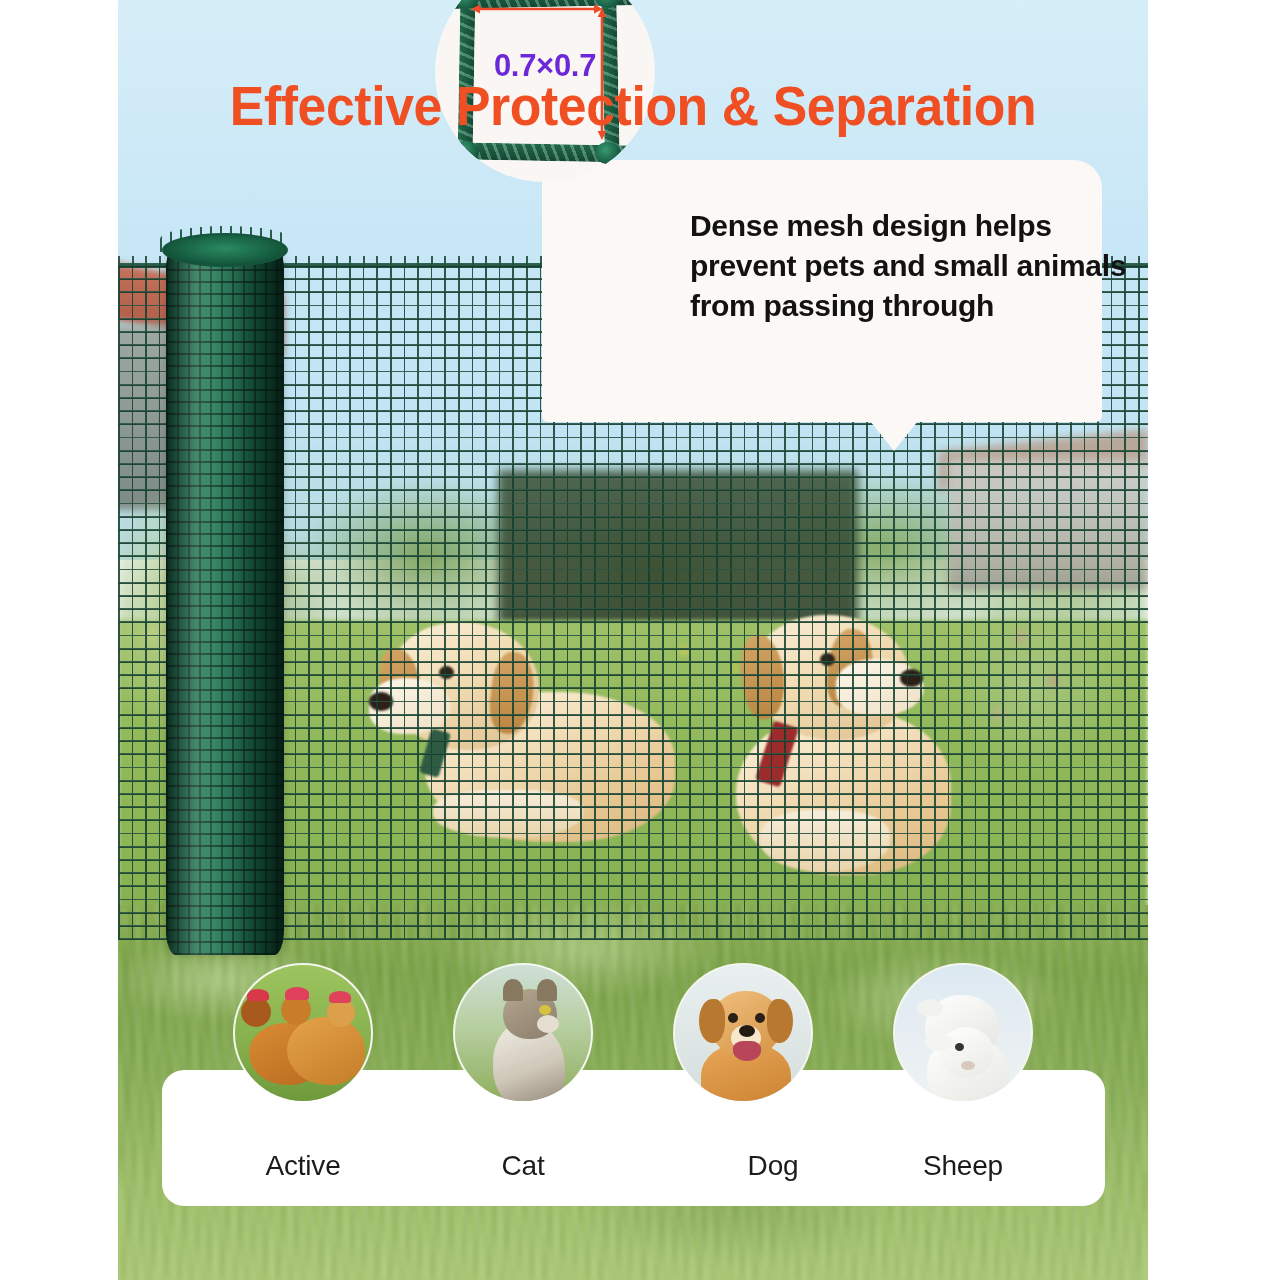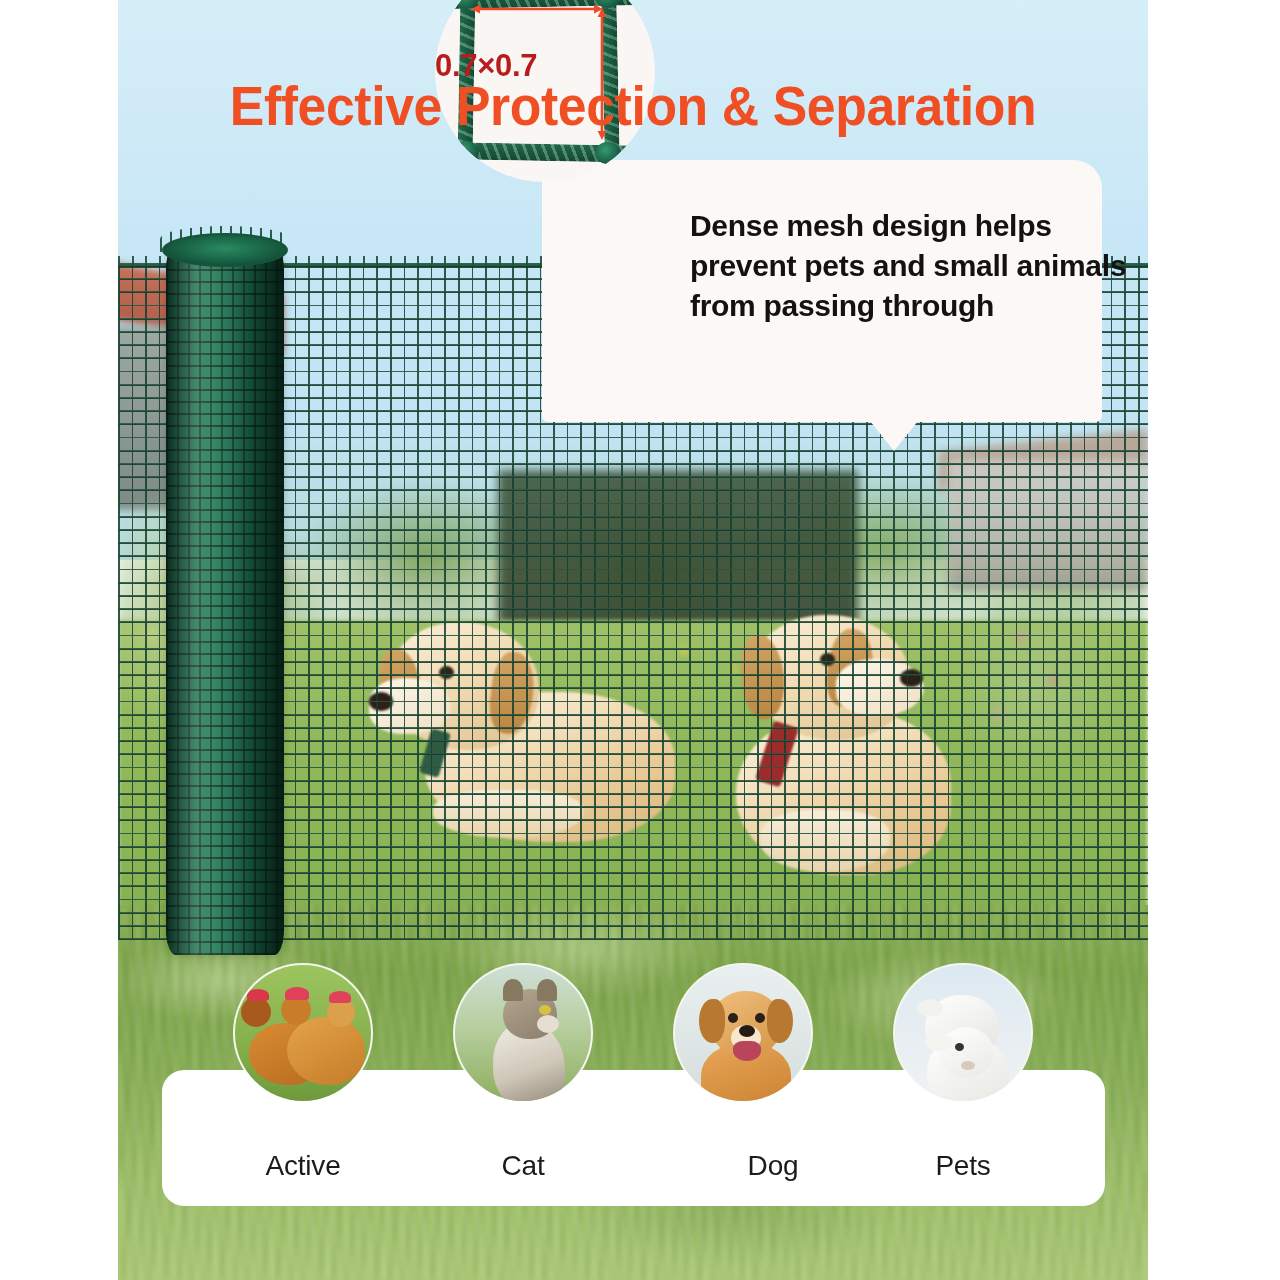"0.7×0.7" #zoom-label { color: #b91c1c -> #6d28d9; text-align: none -> center }
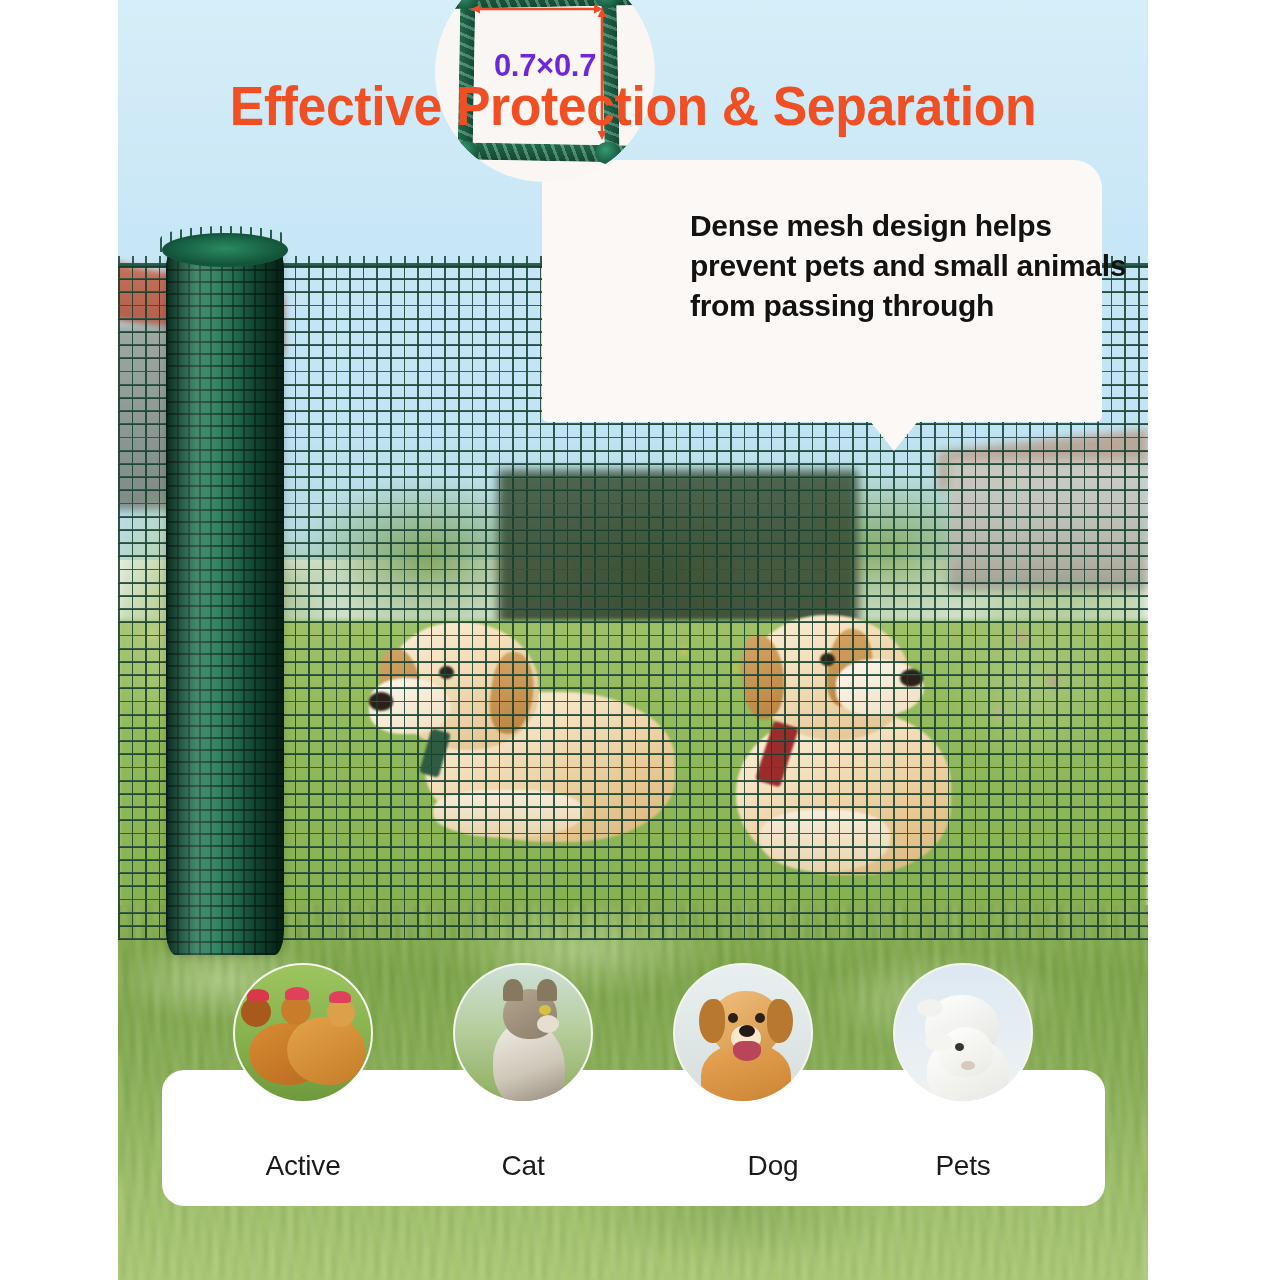"Pets" div.animal-label { text: Pets -> Sheep }
